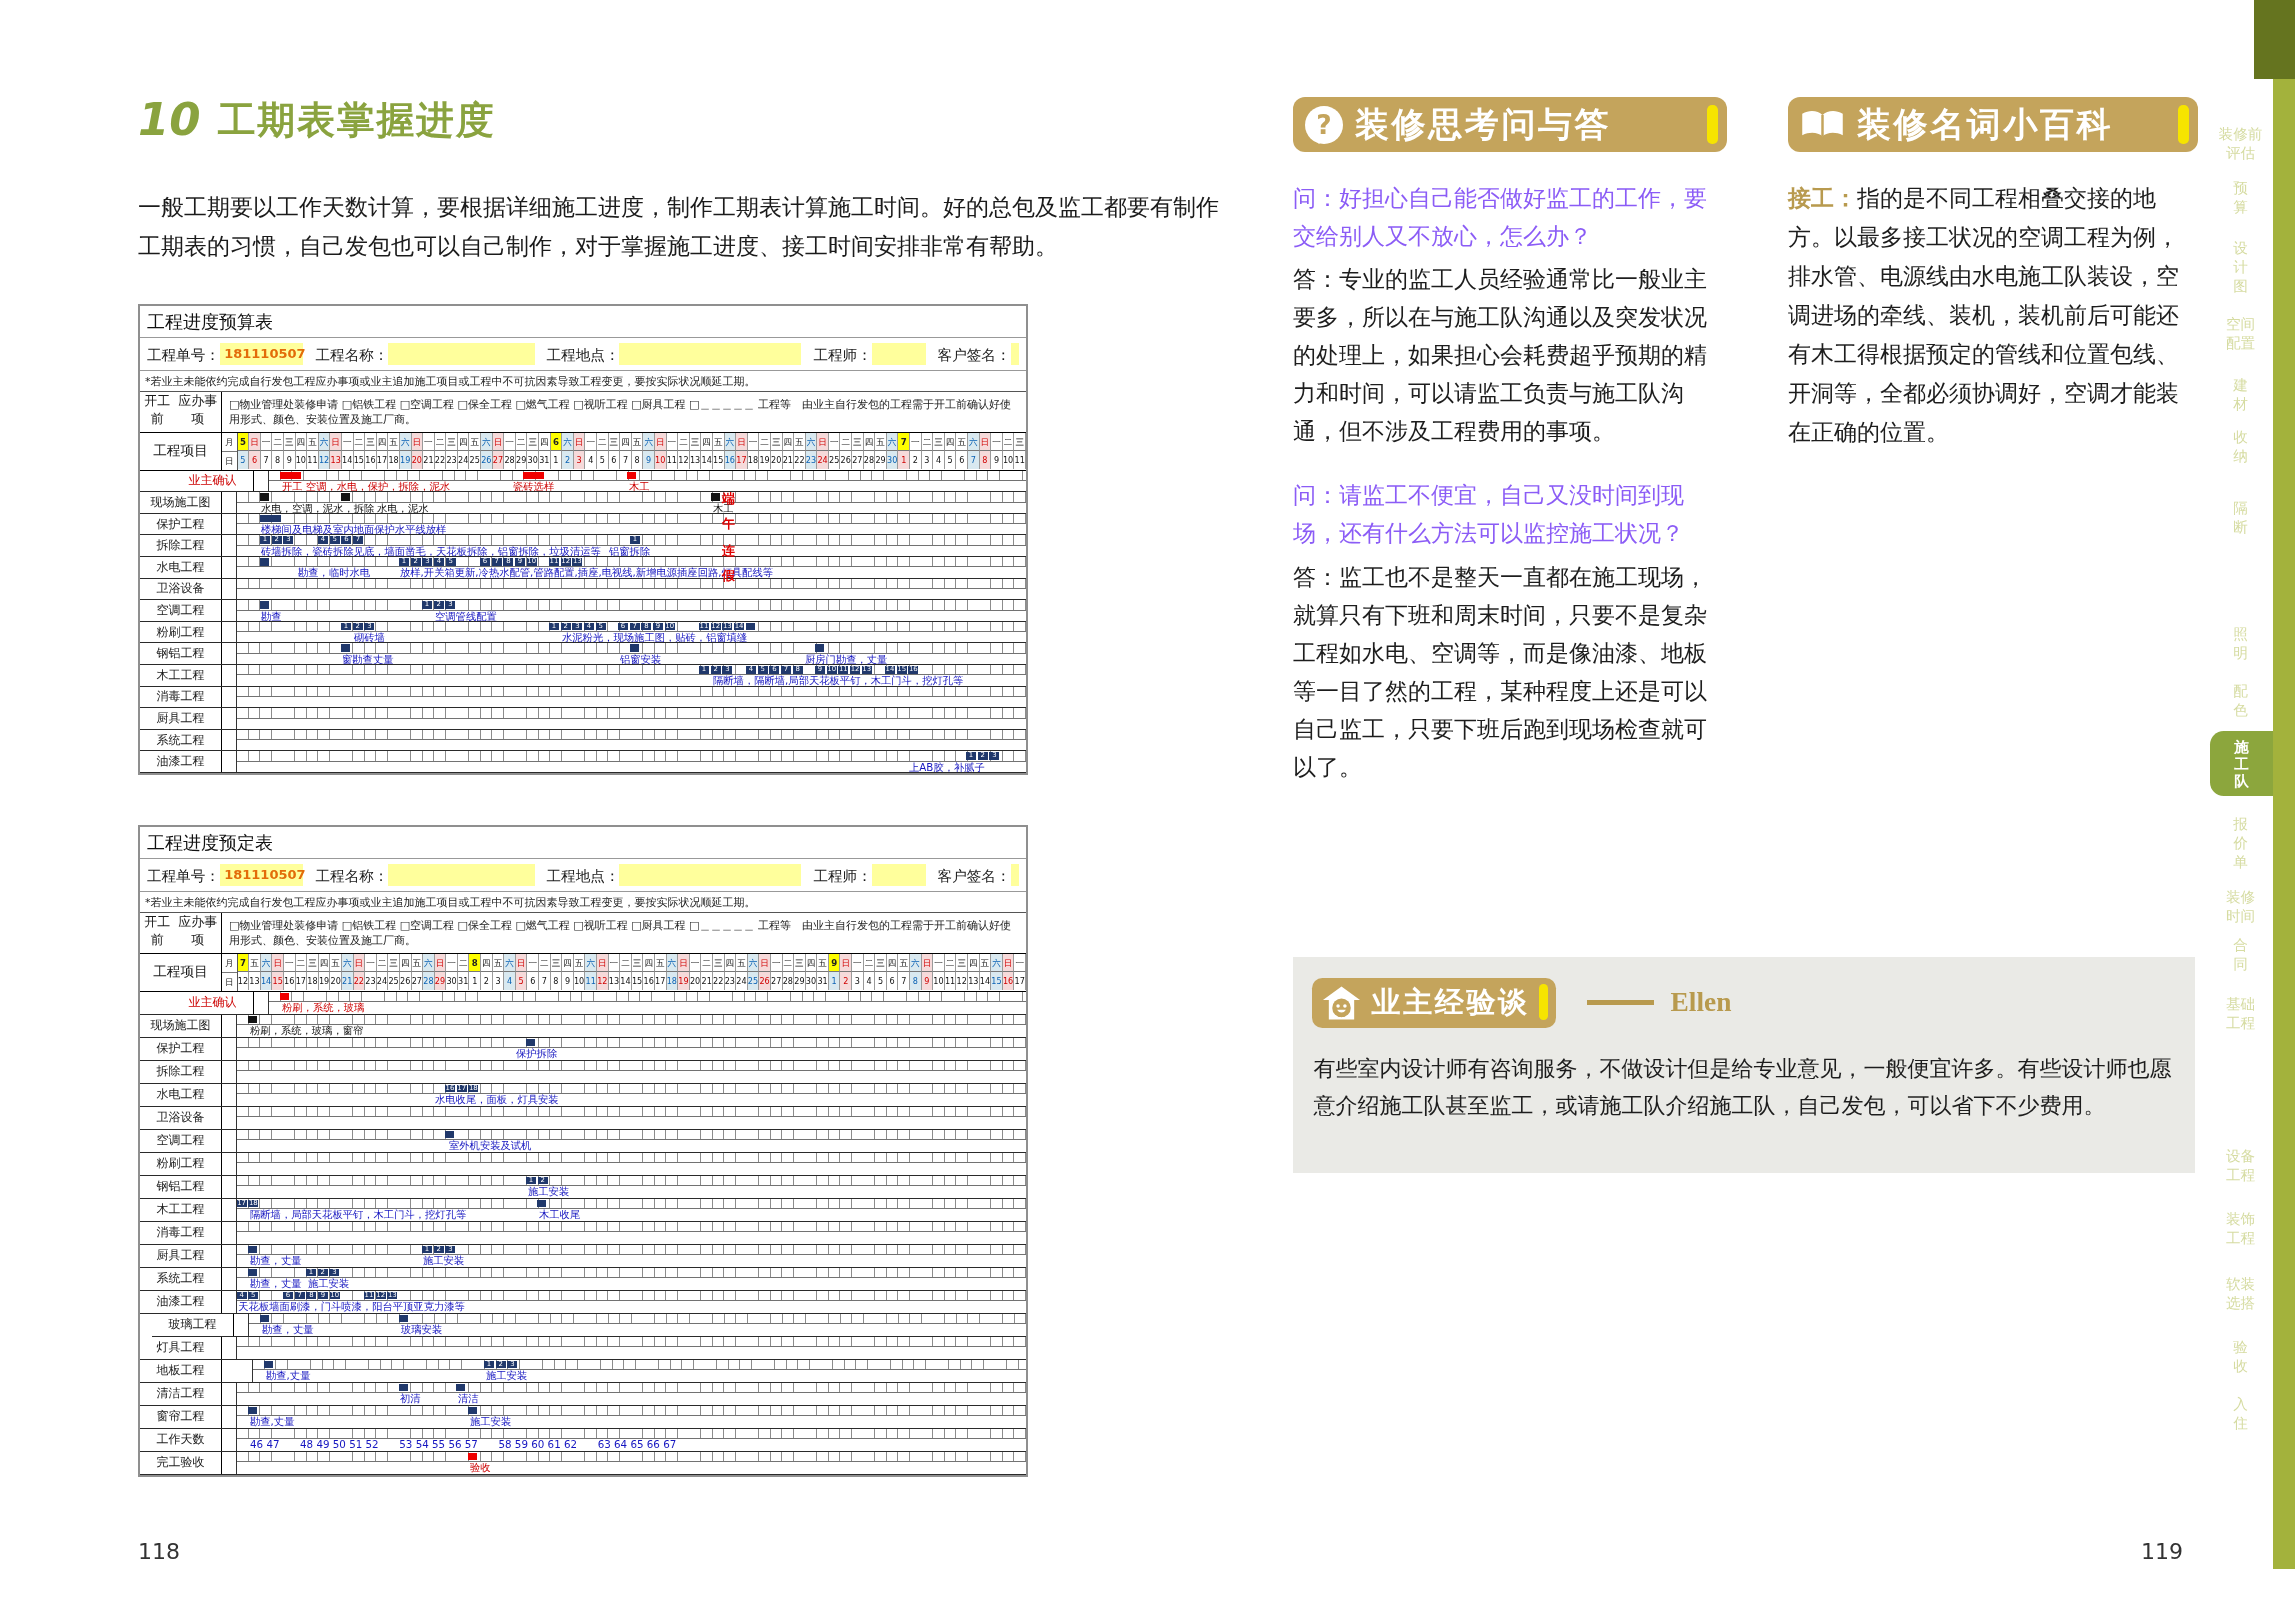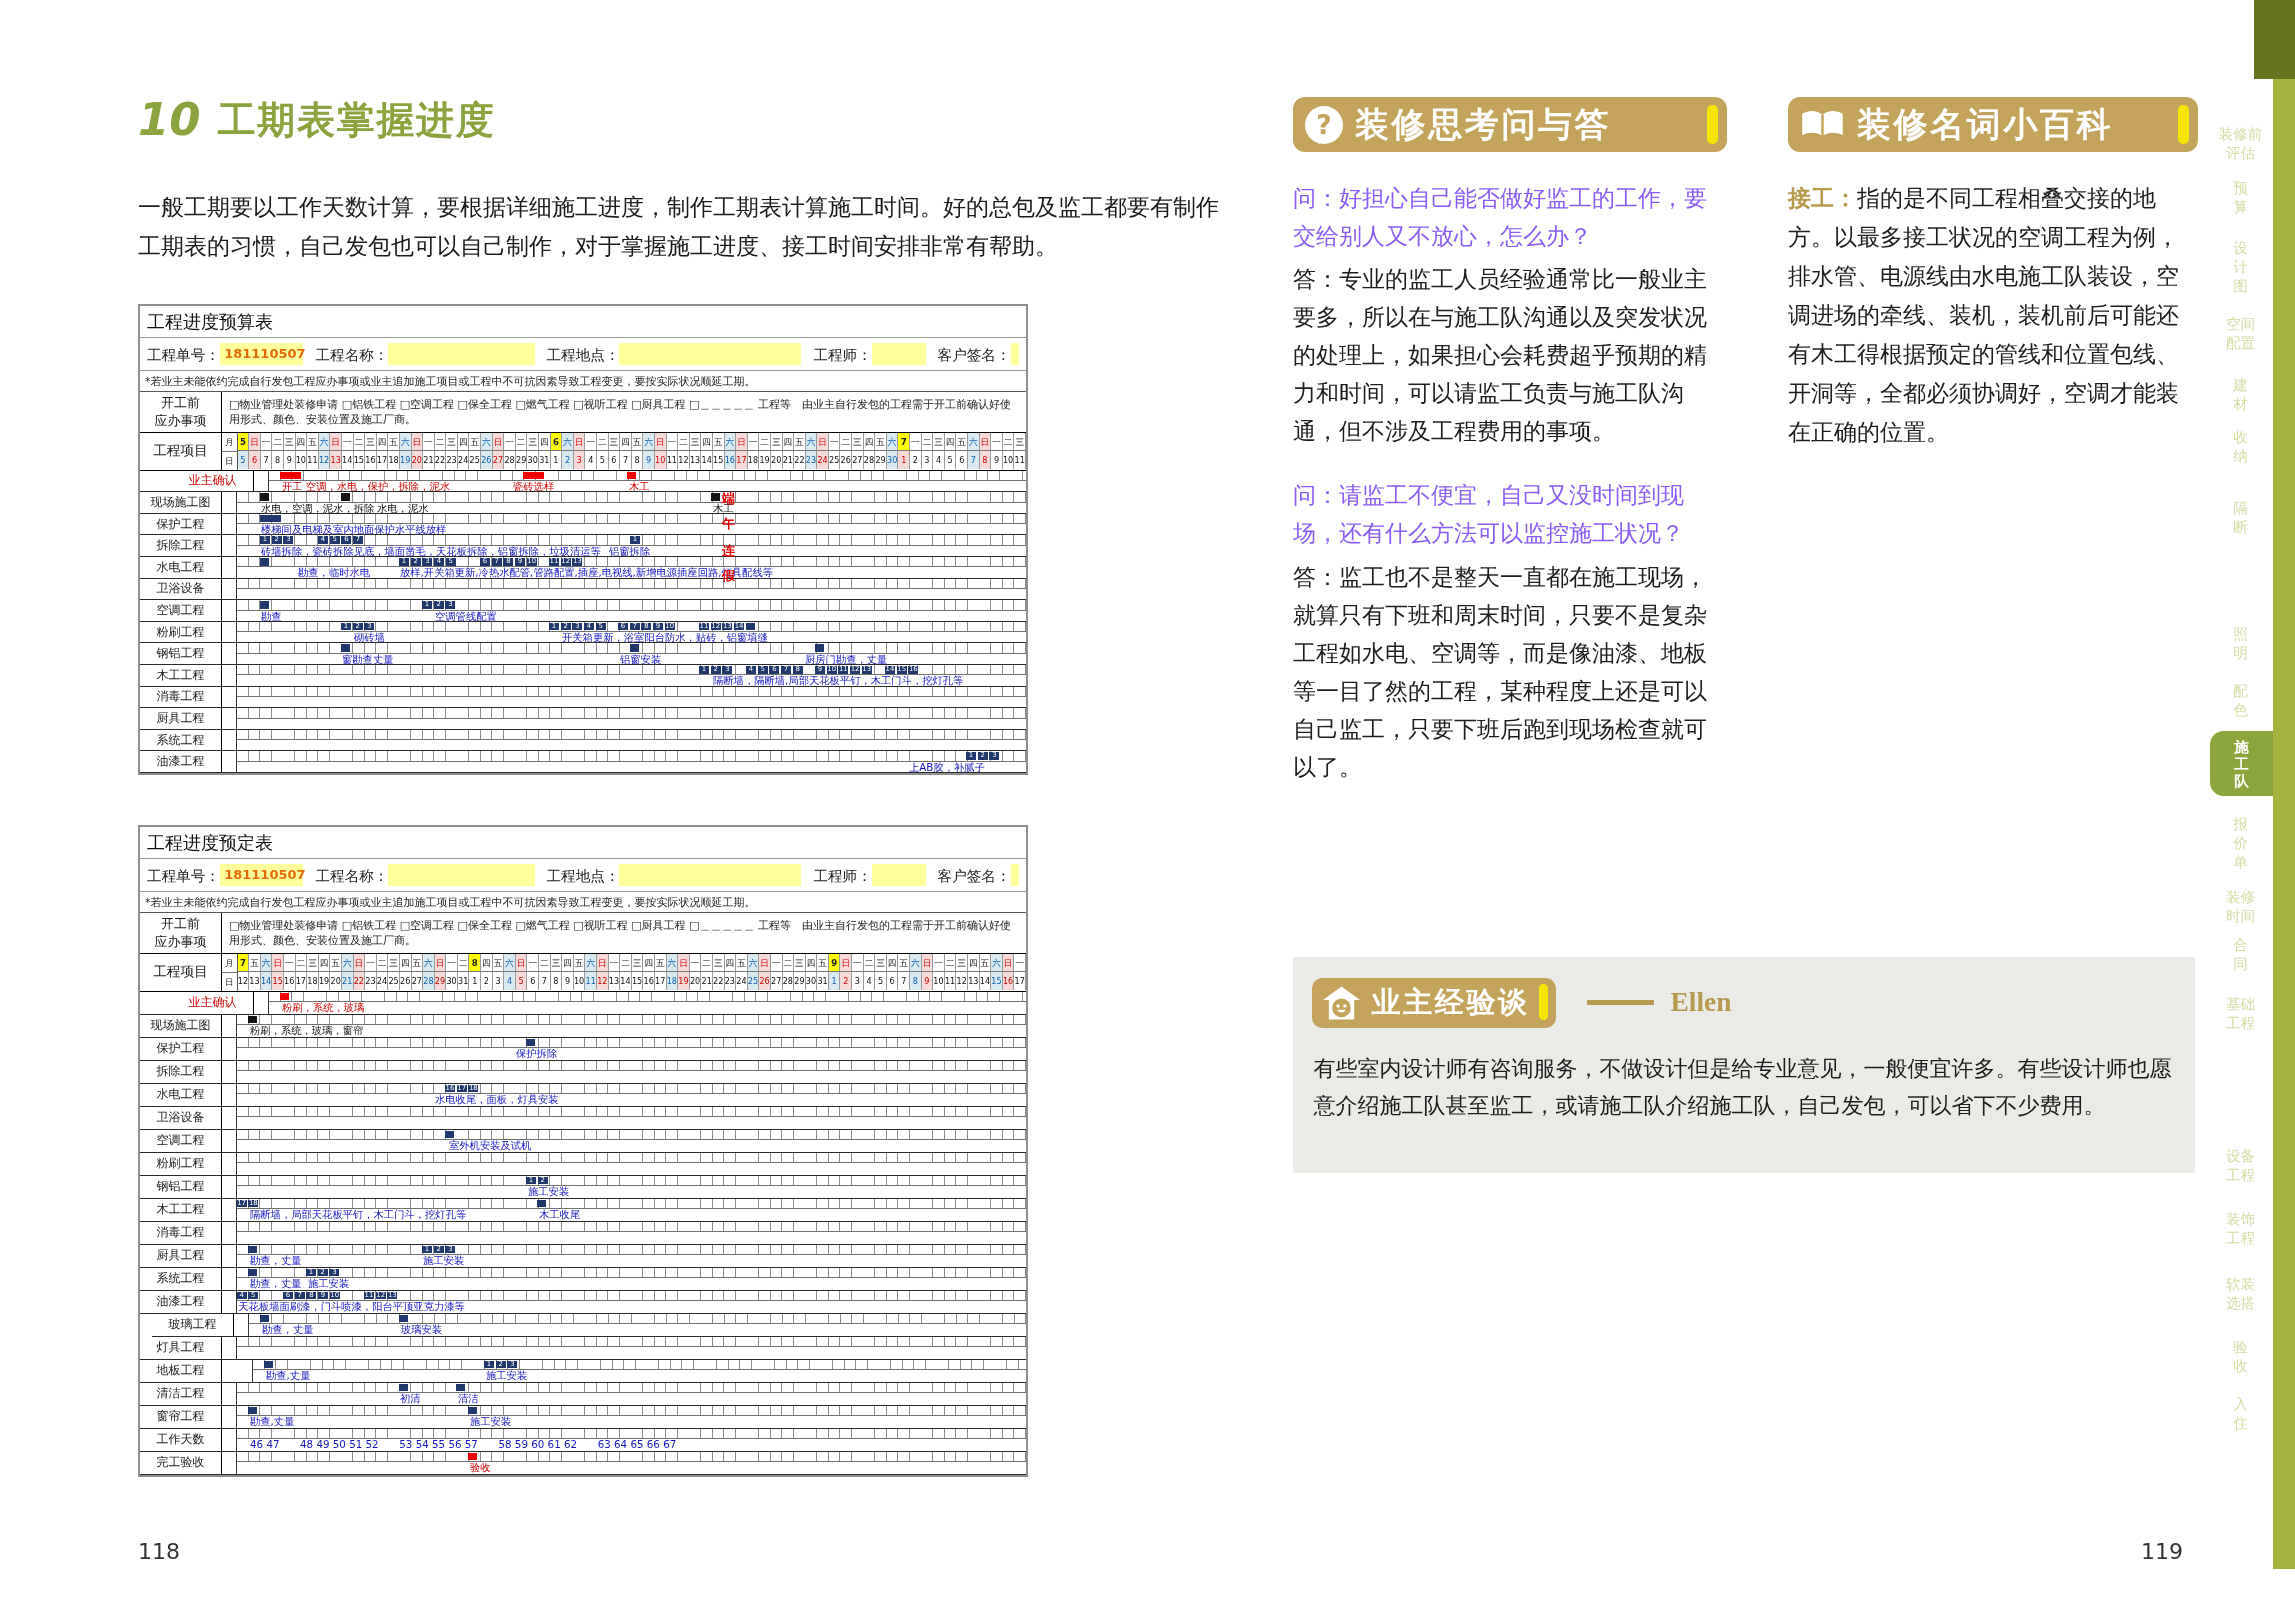"开工前" .g-plabel { flex-direction: column -> none }
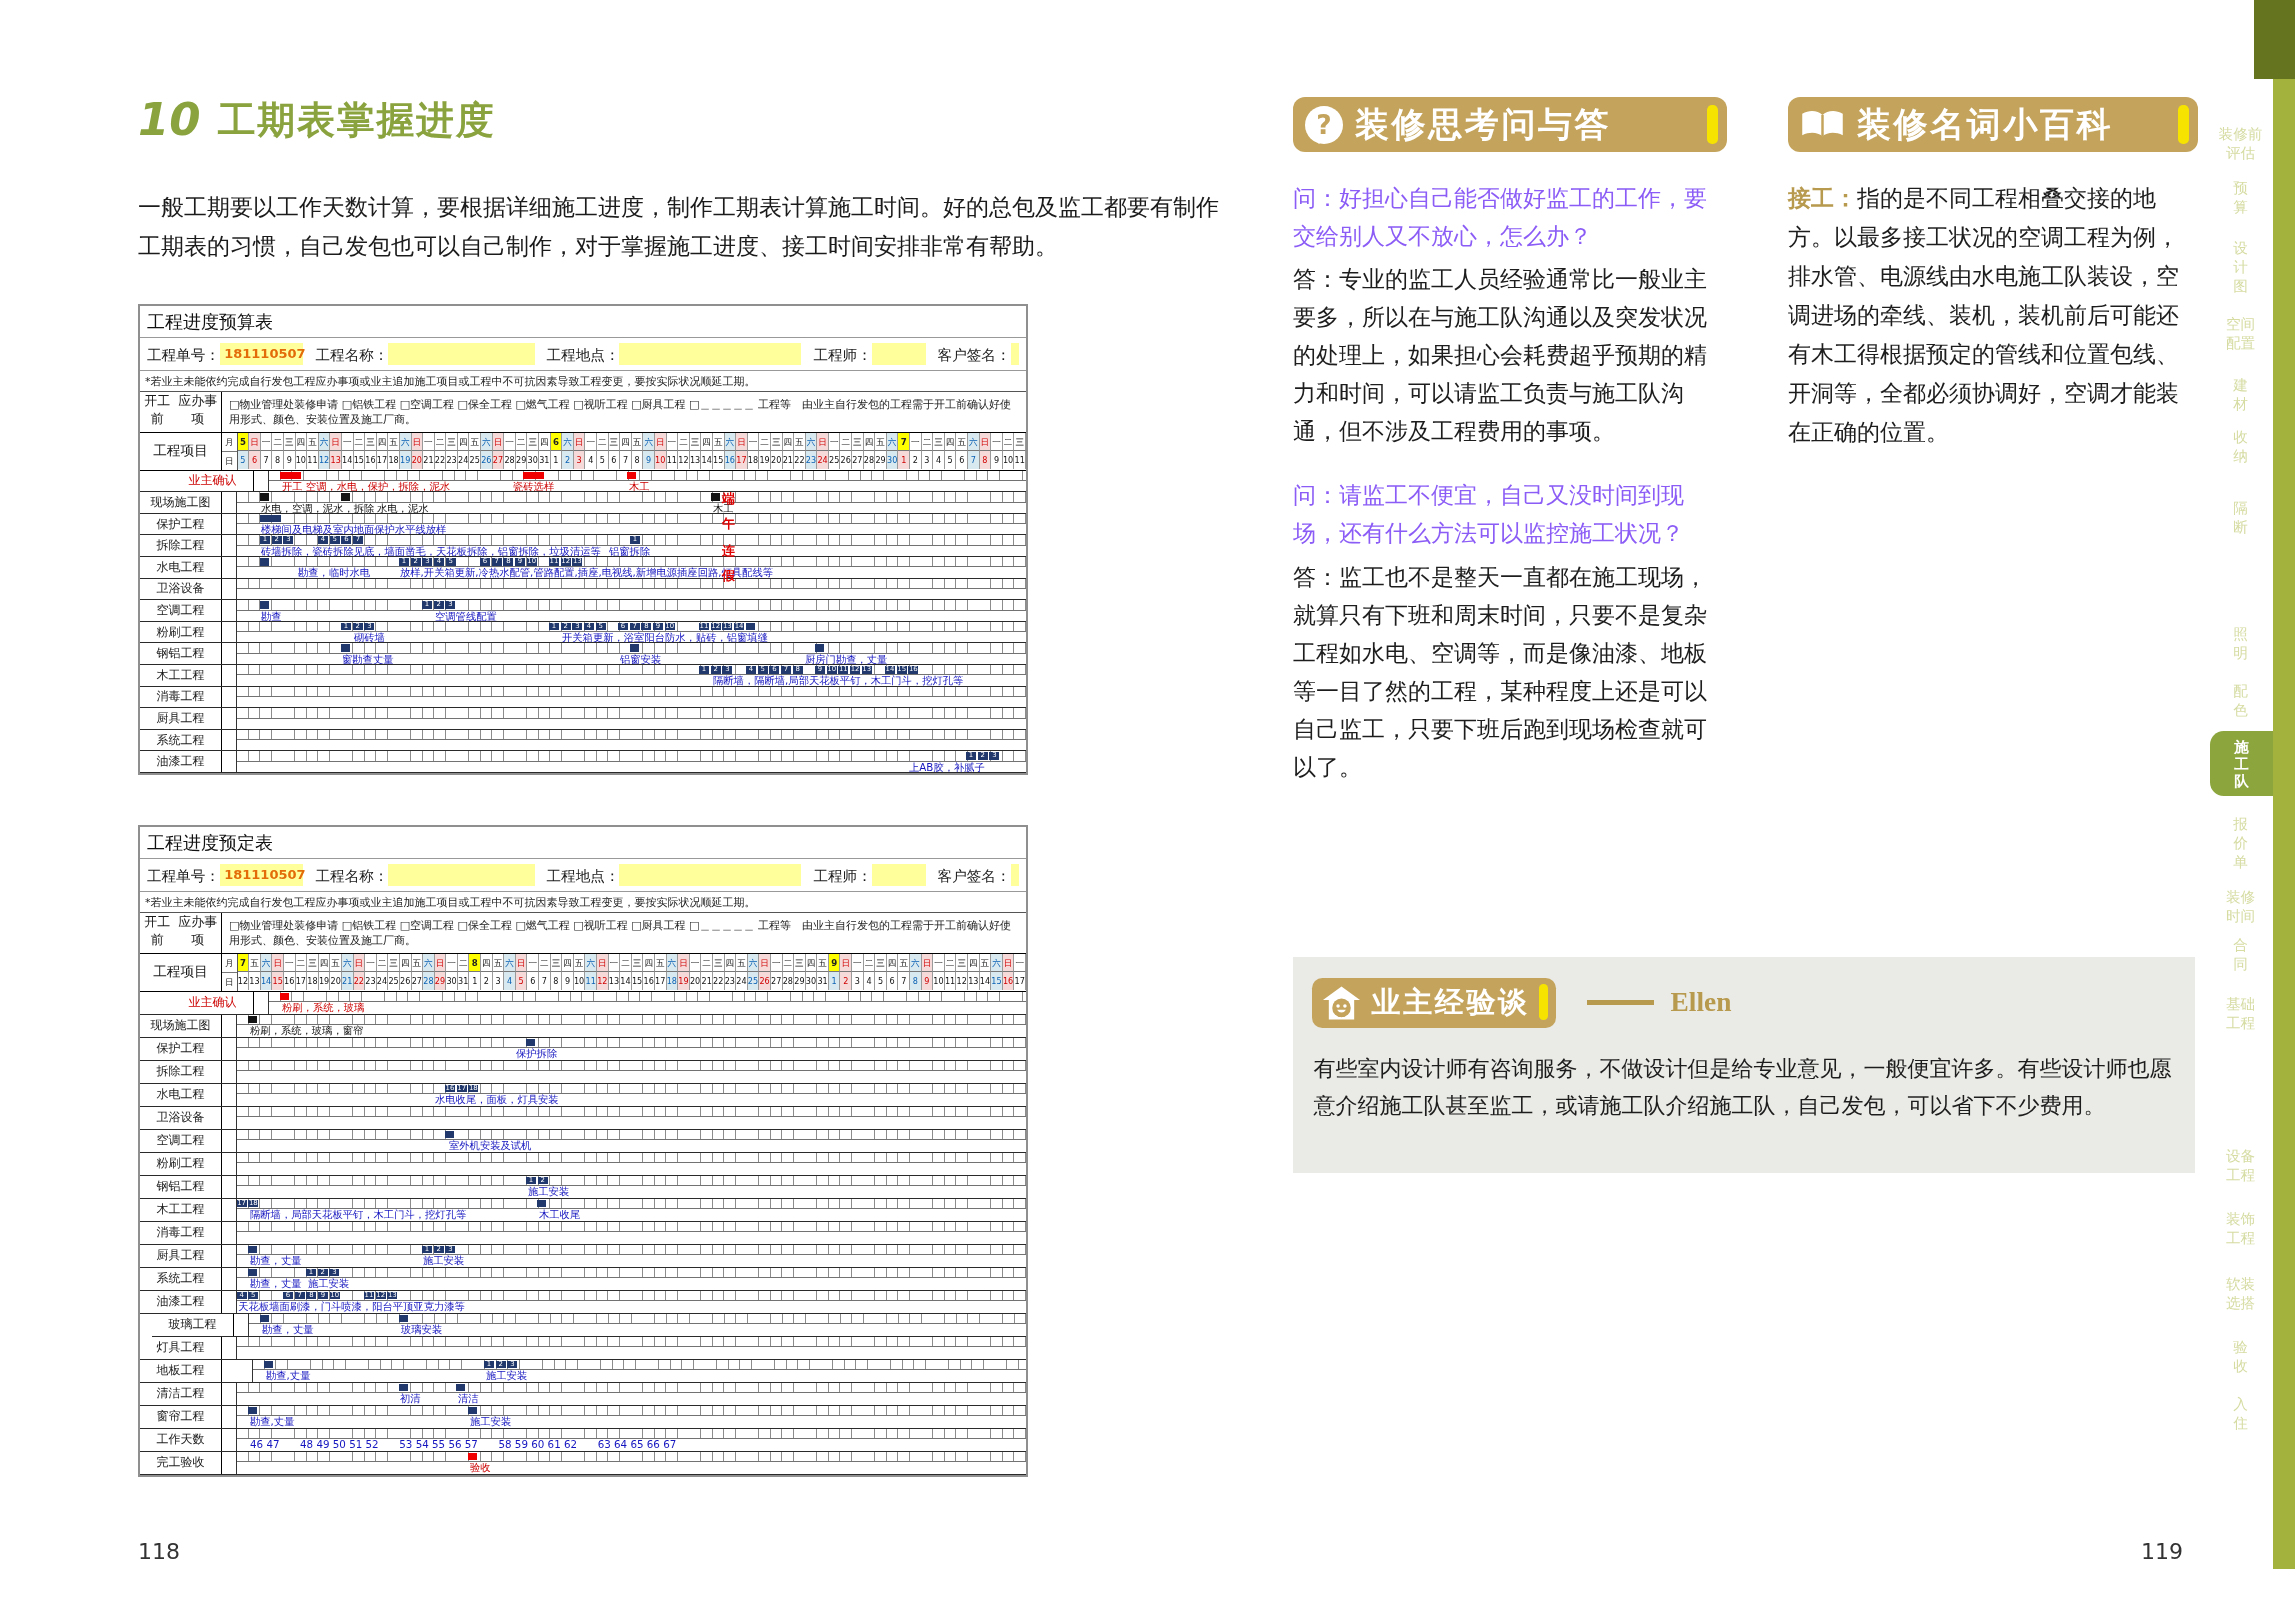"开关箱更新，浴室阳台防水，贴砖，铝窗填缝" div.g-ann { text: 开关箱更新，浴室阳台防水 -> 水泥粉光，现场施工图 }
